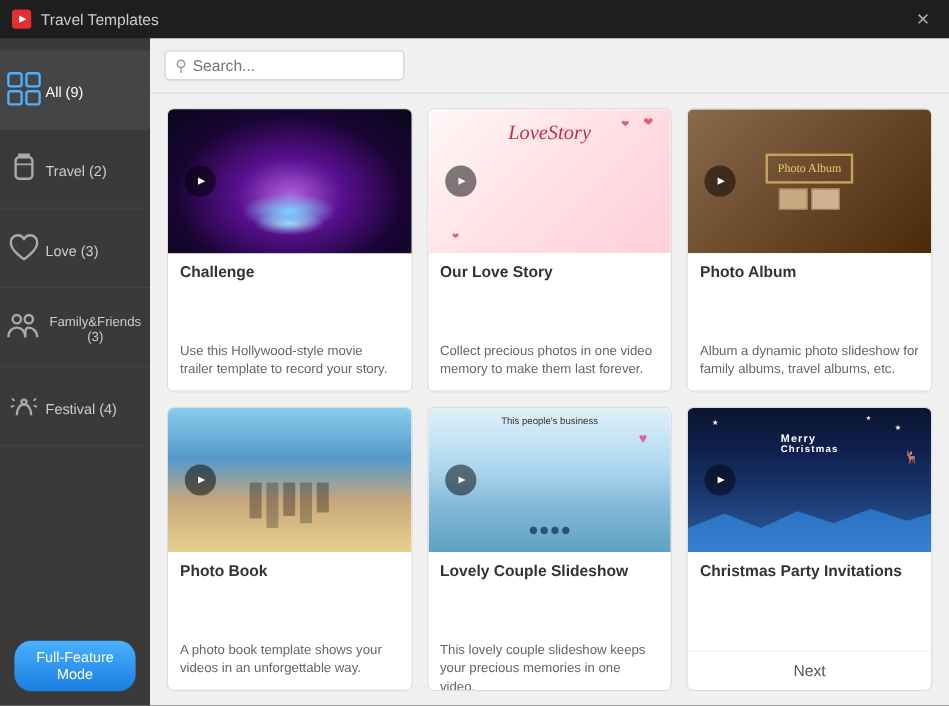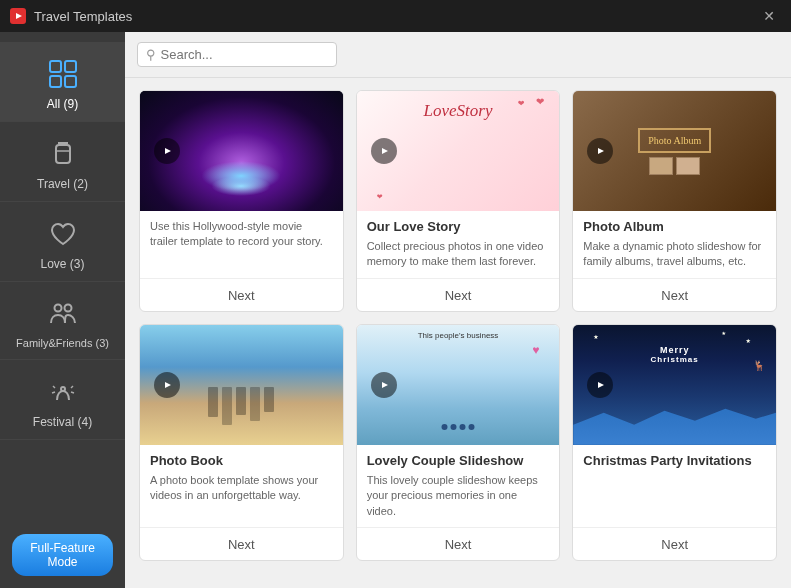"All (9)" .sidebar-item { flex-direction: column -> row; padding: 14px 16px 10px -> 14px 2px 10px }
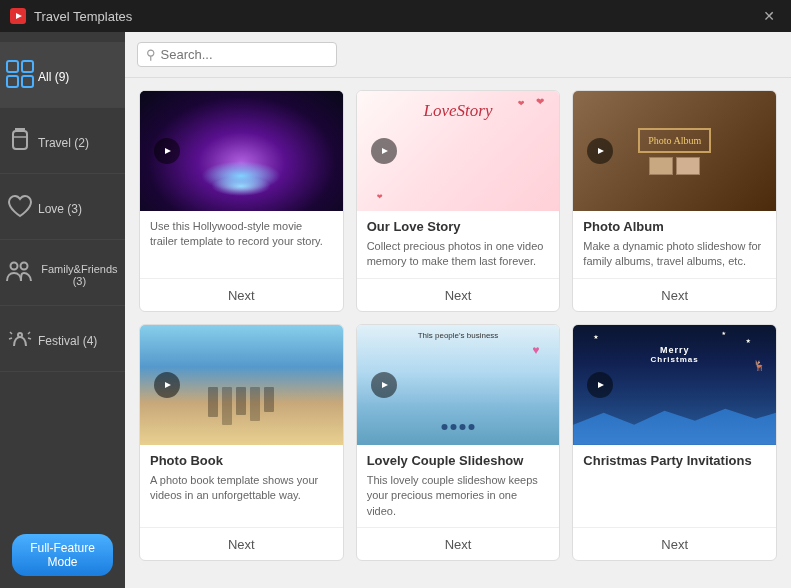"Challenge" div.card-title { html: none -> <div>Challenge</div> }
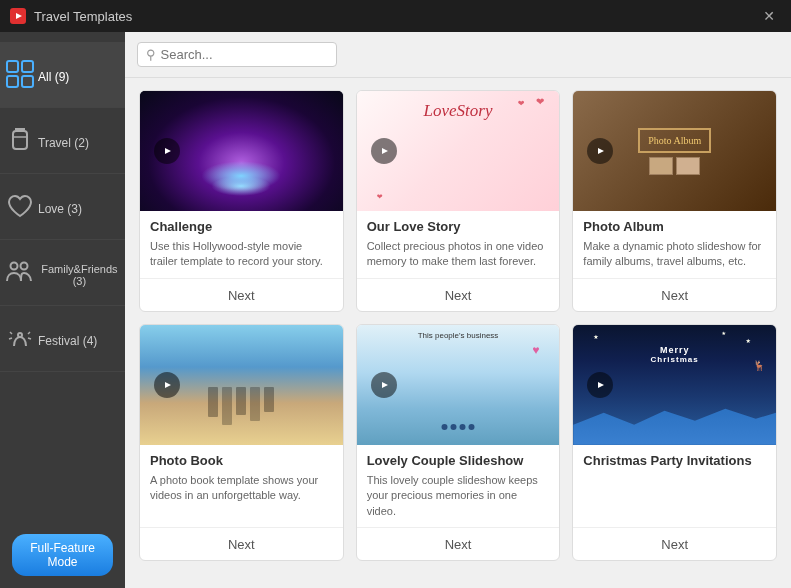"Use this Hollywood-style movie trailer" .card-desc { margin-top: none -> 47px }
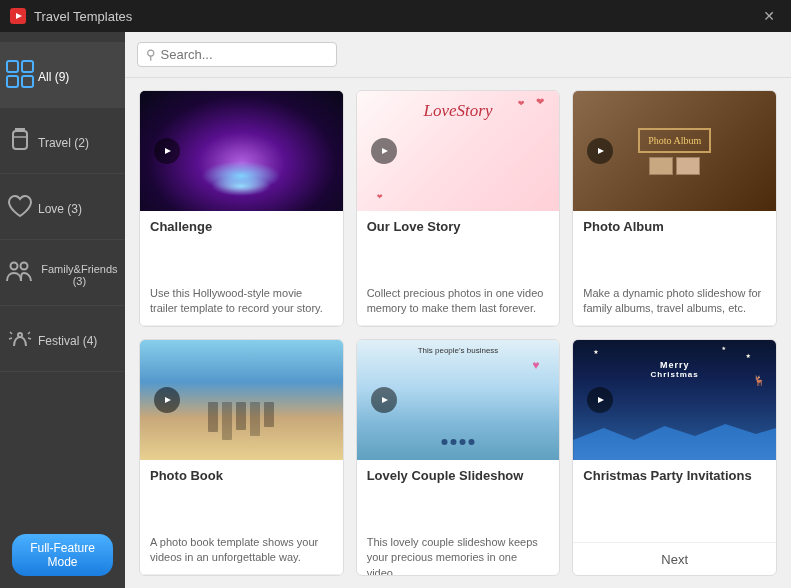"Make a dynamic photo slideshow" div.card-desc { text: Make -> Album }
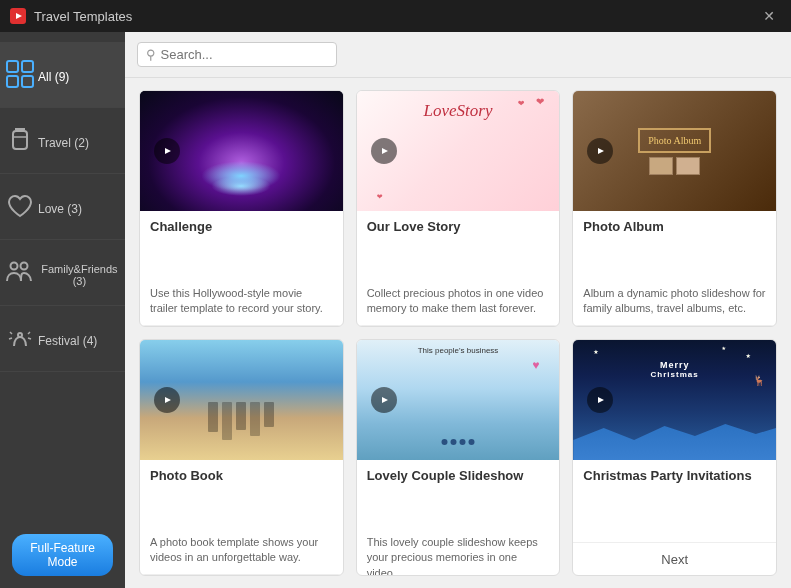"Merry" div { text-align: center -> left }
